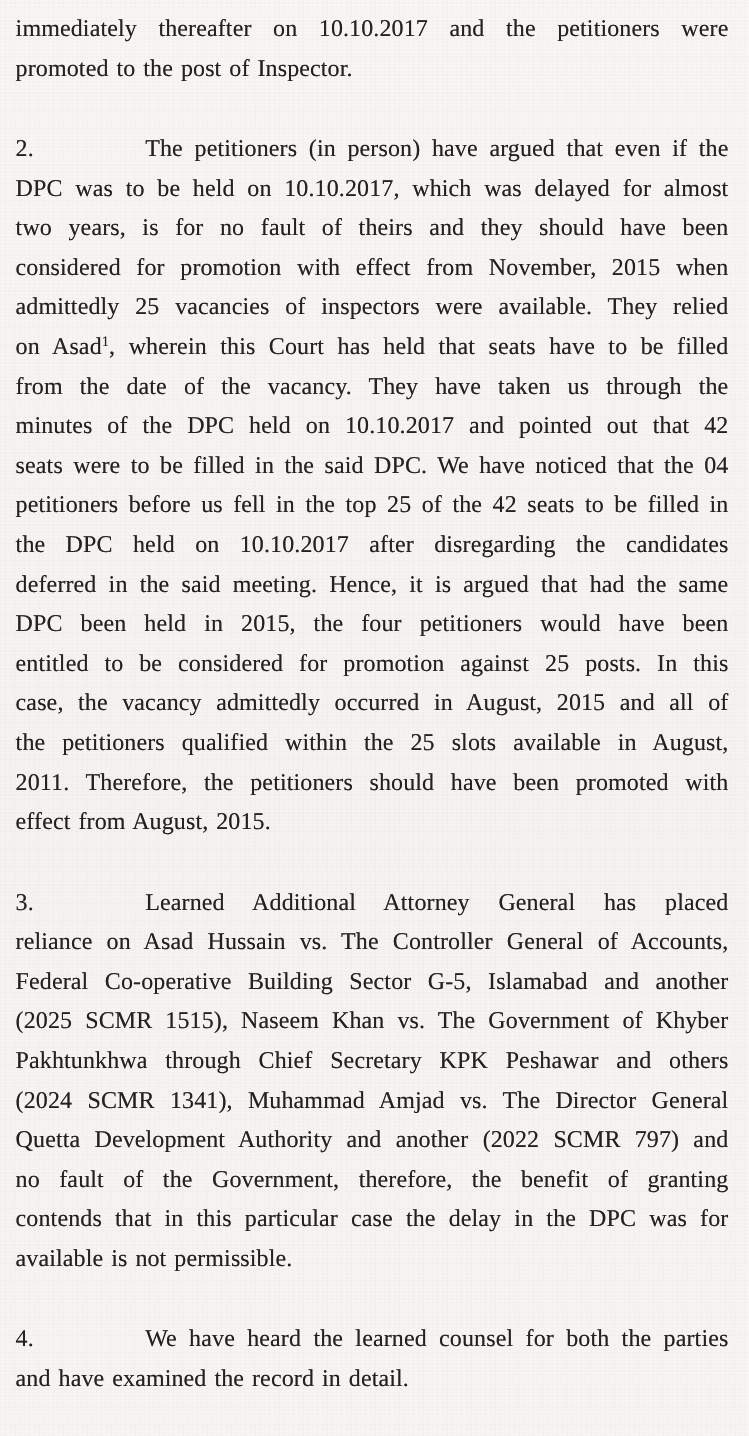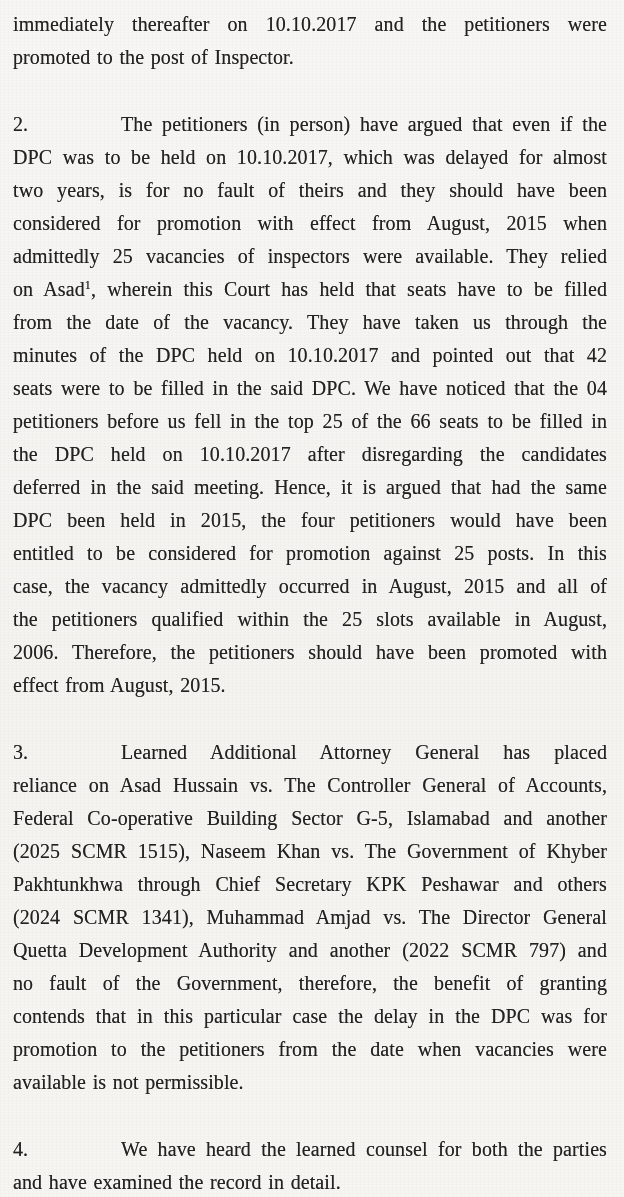"considered for promotion with effect" span { text: August -> November }
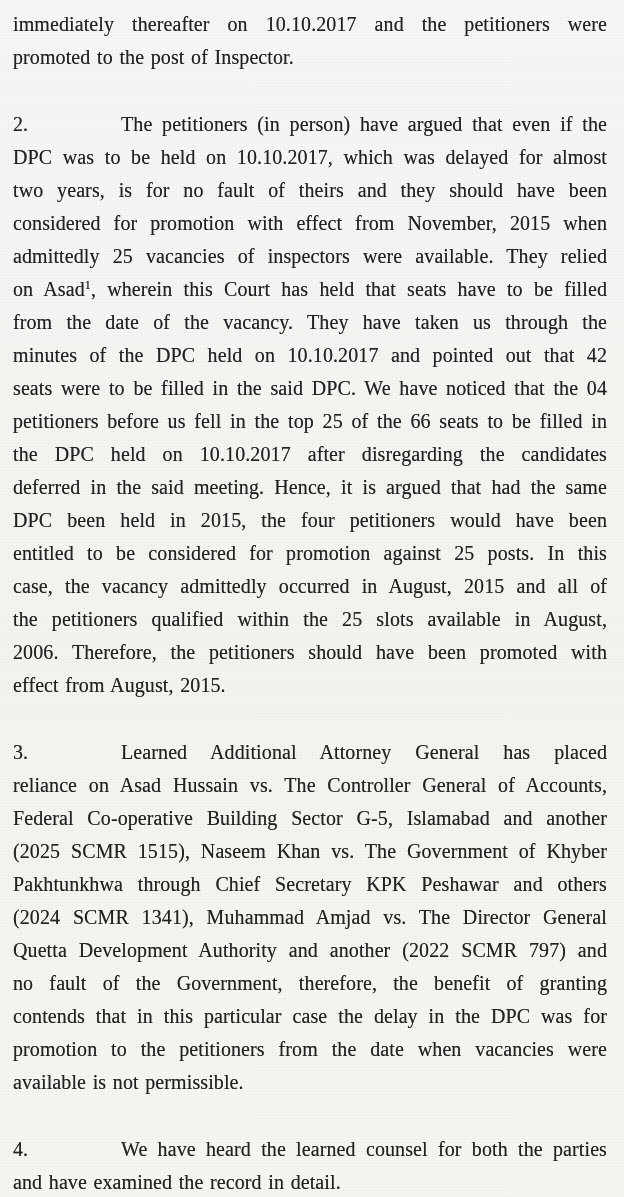"petitioners before us fell in" span { text: 66 -> 42 }
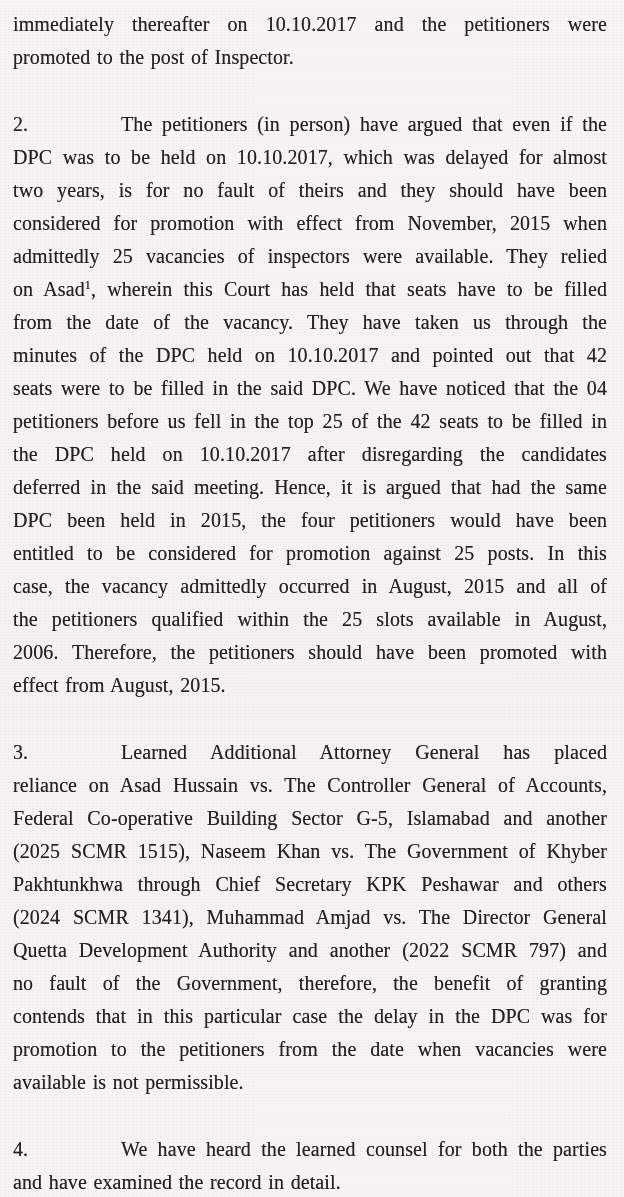"2006. Therefore, the petitioners should" span { text: 2006 -> 2011 }
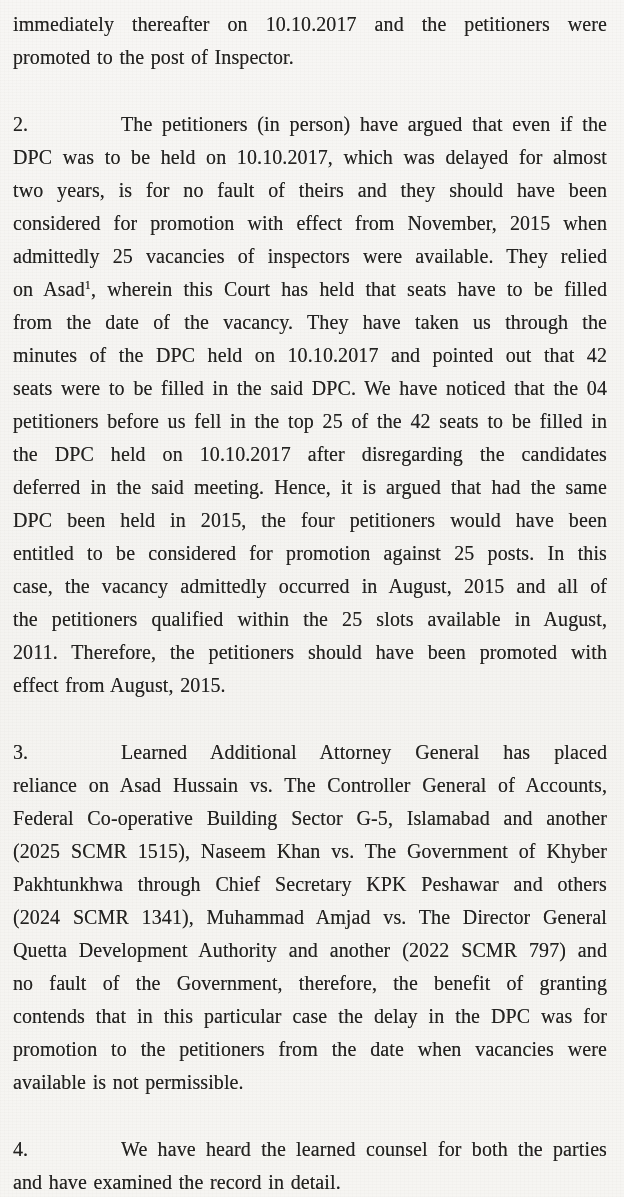"promotion to the petitioners from" div.line { html: <div><span>promotion to the petitioners from the date when vacancies were</span></div> -> none }
